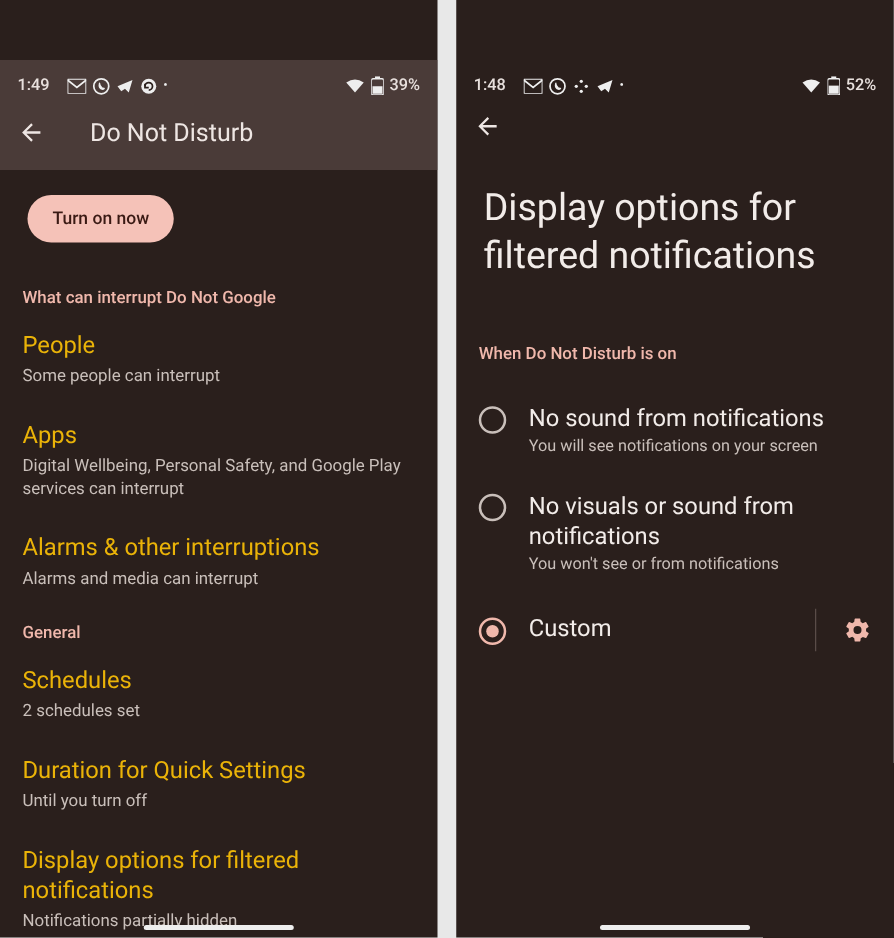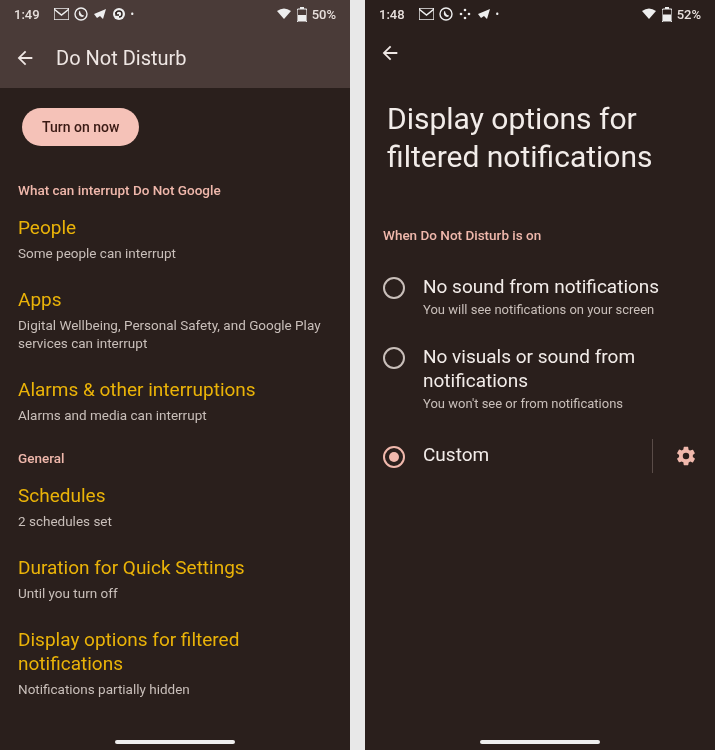"1:49" .status-bar { align-items: center -> flex-end; margin-top: none -> 48px }
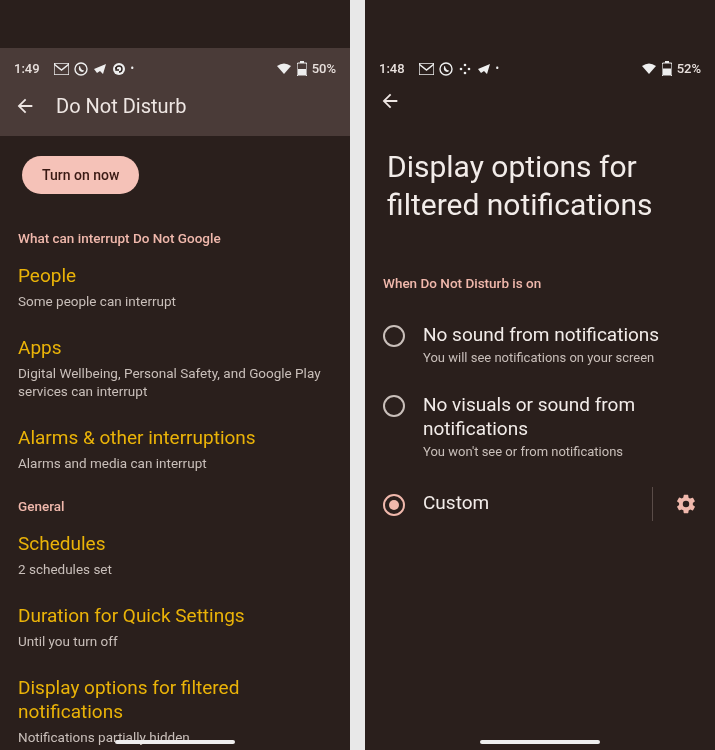"50%" span { text: 50% -> 39% }
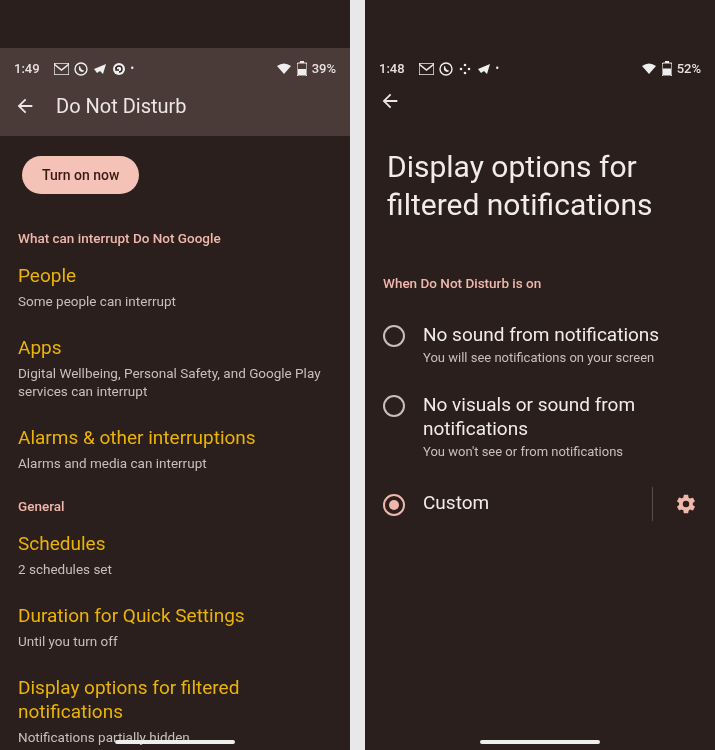"Do Not Disturb" .header-bar { gap: 20px -> 36px }
